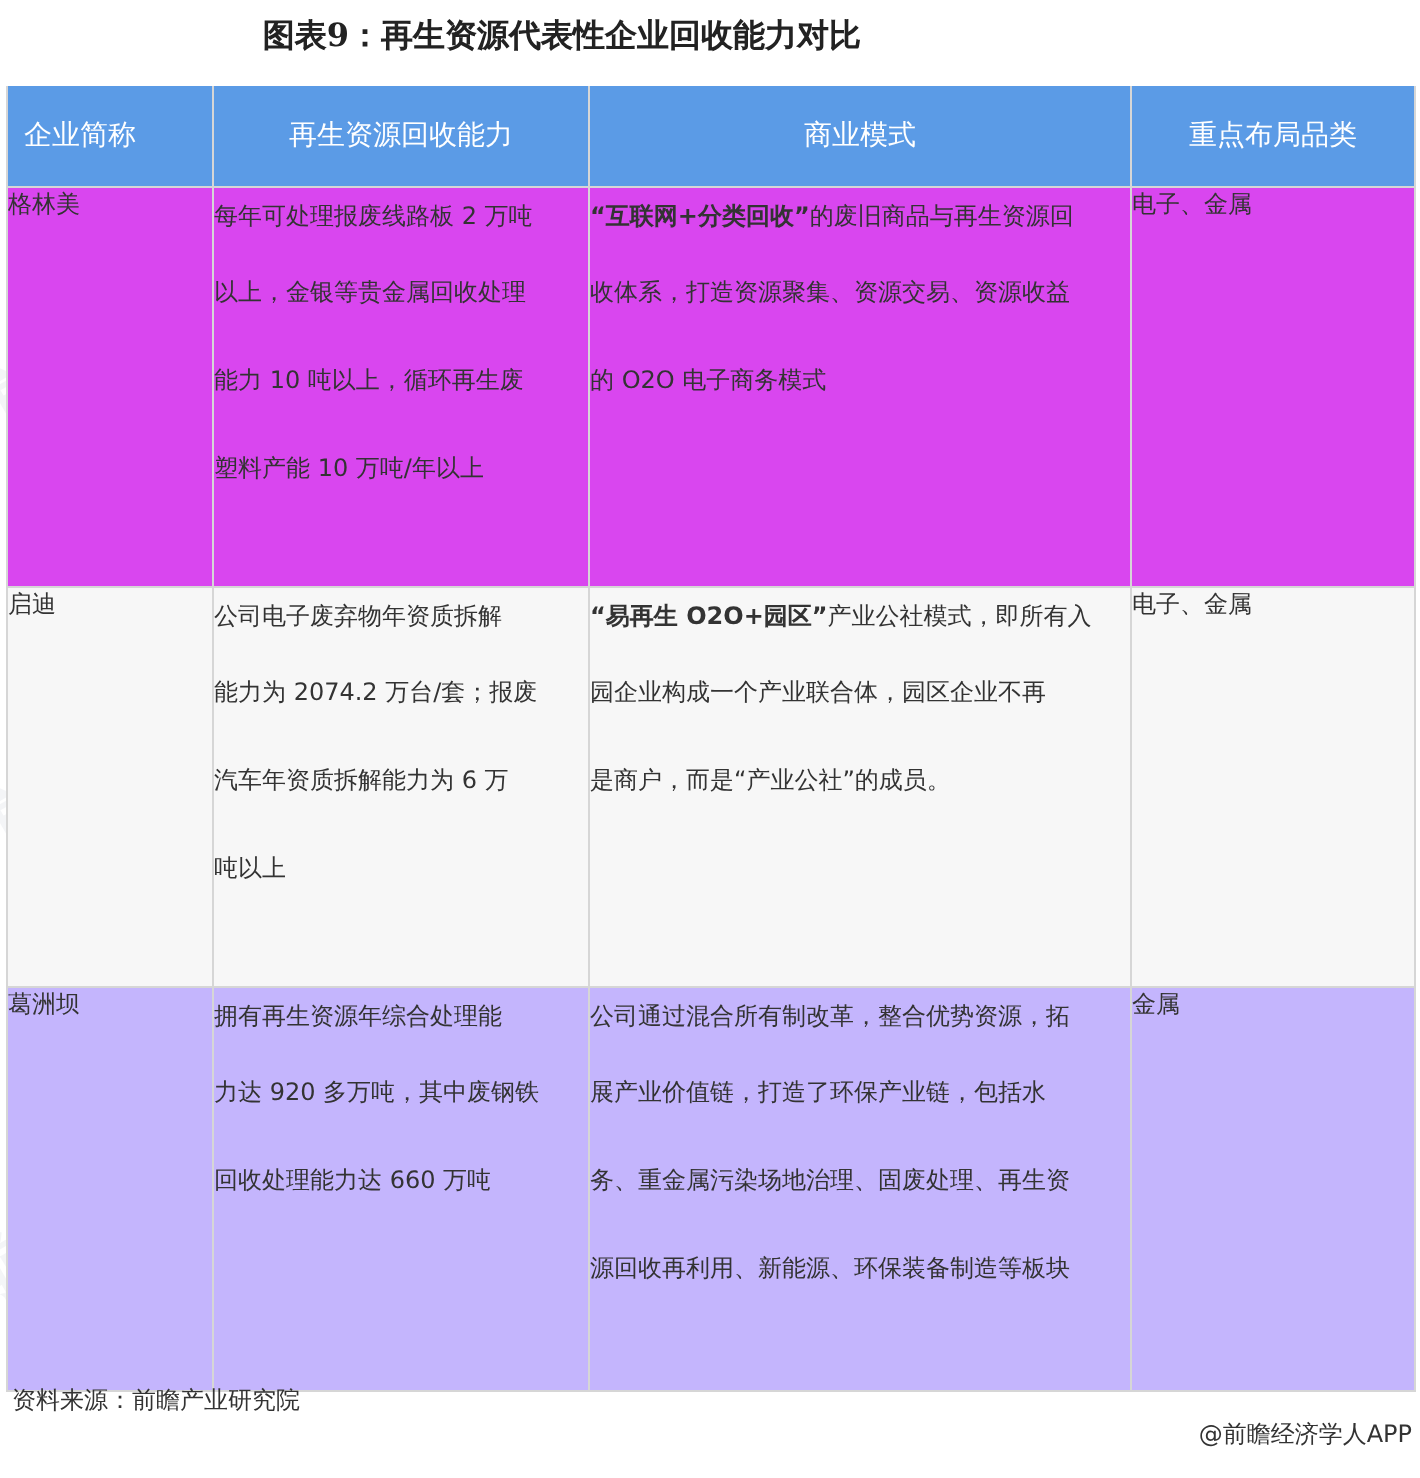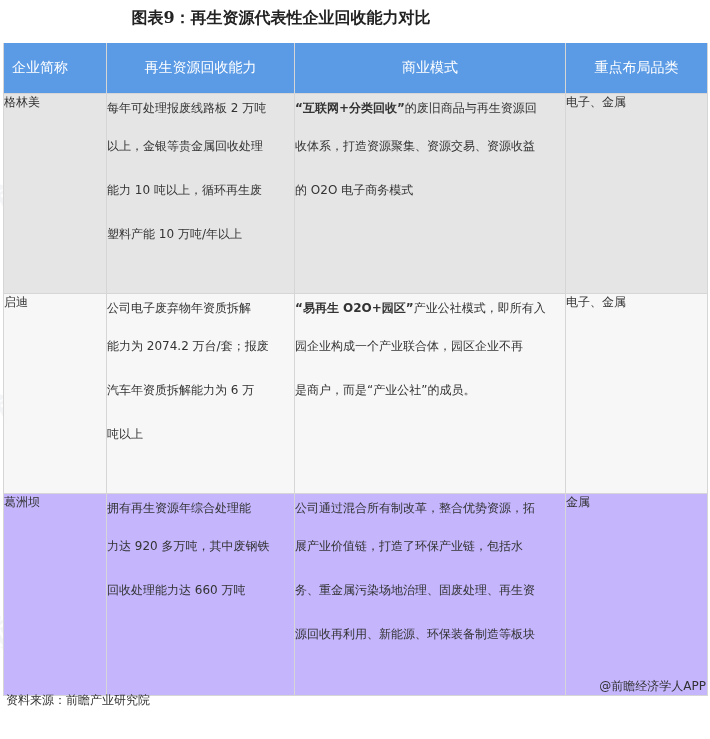"格林美" table.main tr.r1 td { background: #e5e5e5 -> #d946ef }
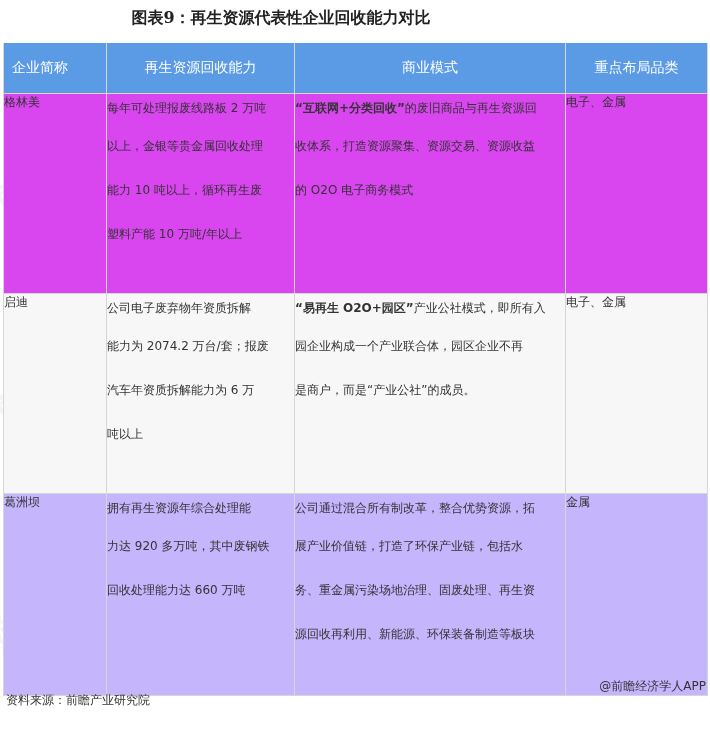"@前瞻经济学人APP" .footer-right { top: 678px -> 709px }
